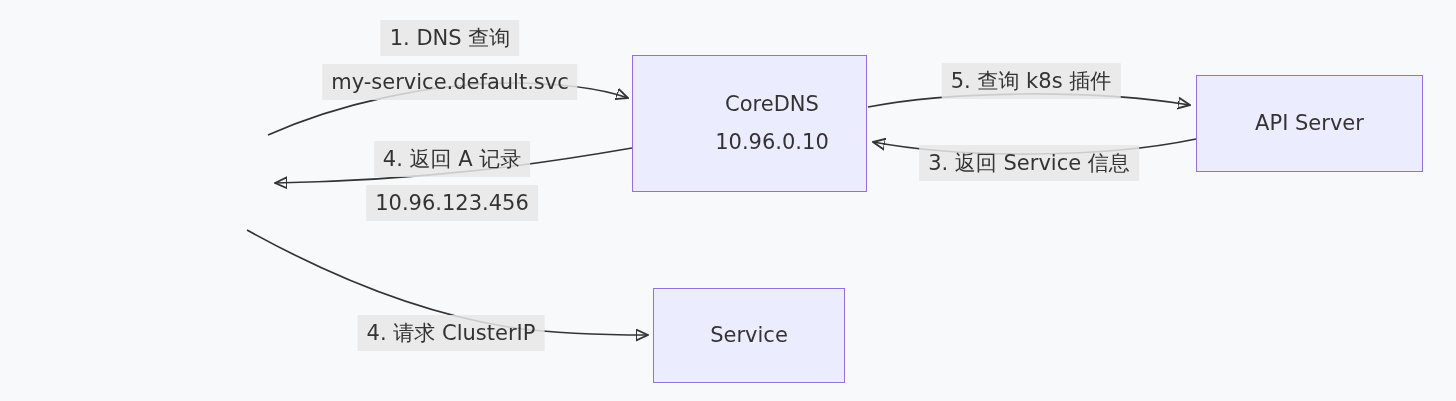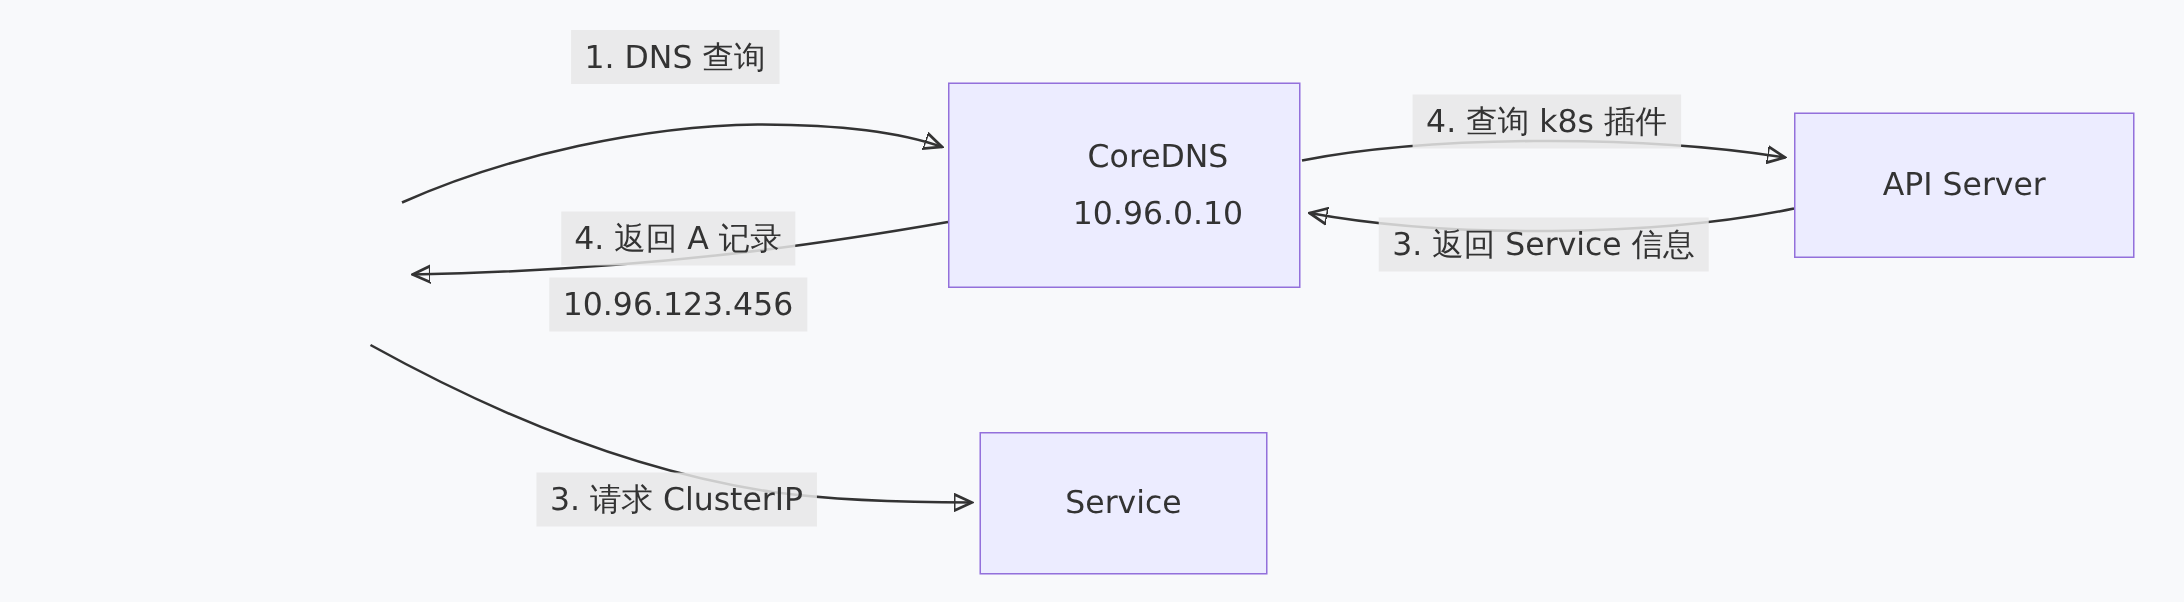"my-service.default.svc" span { html: none -> <span>my-service.default.svc</span> }
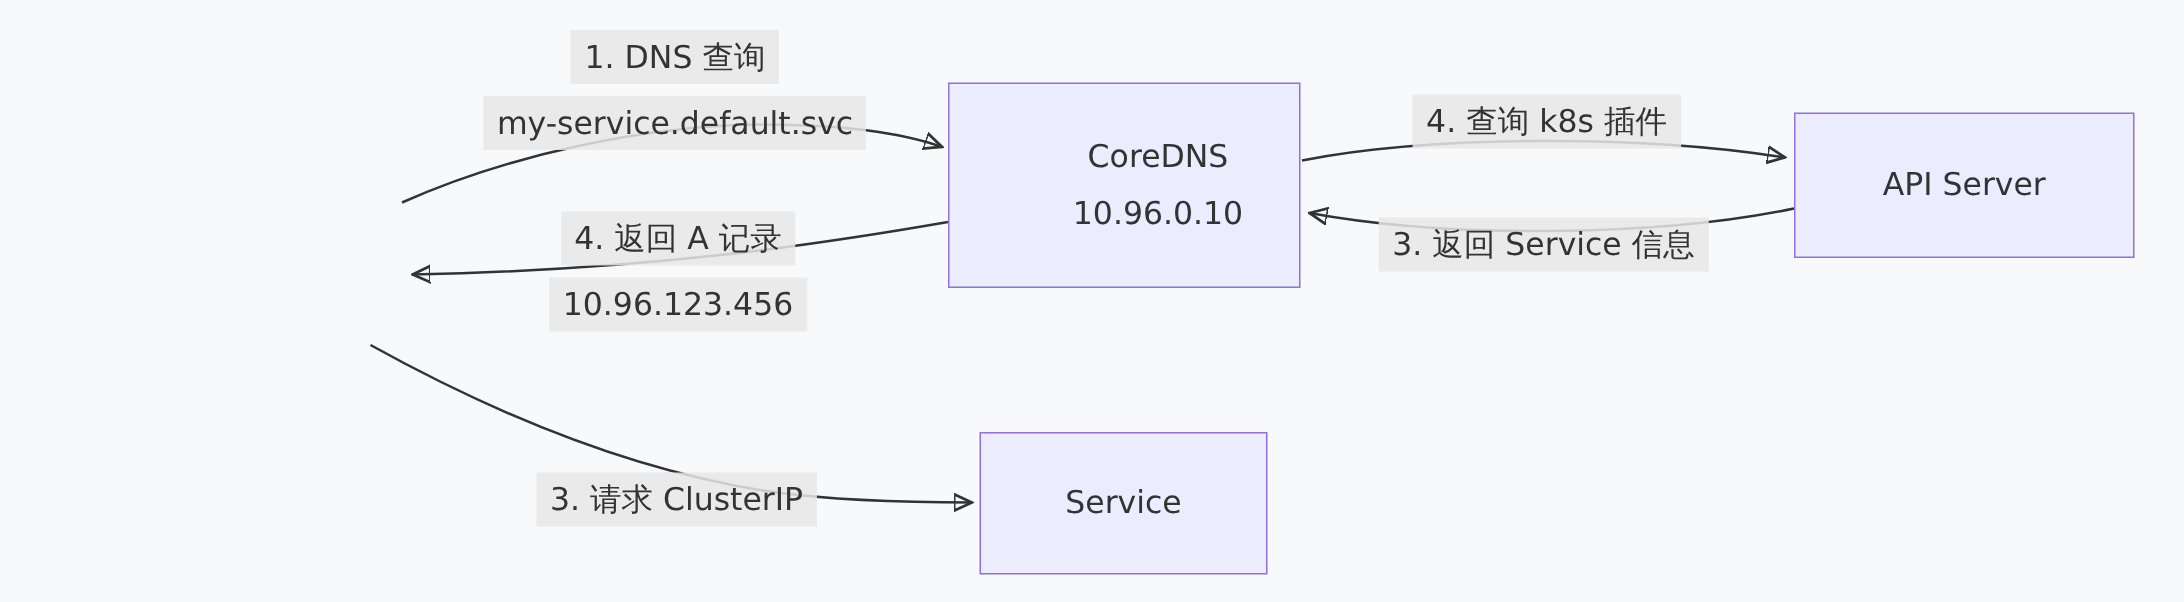"4. 查询 k8s 插件" span { text: 4 -> 5 }
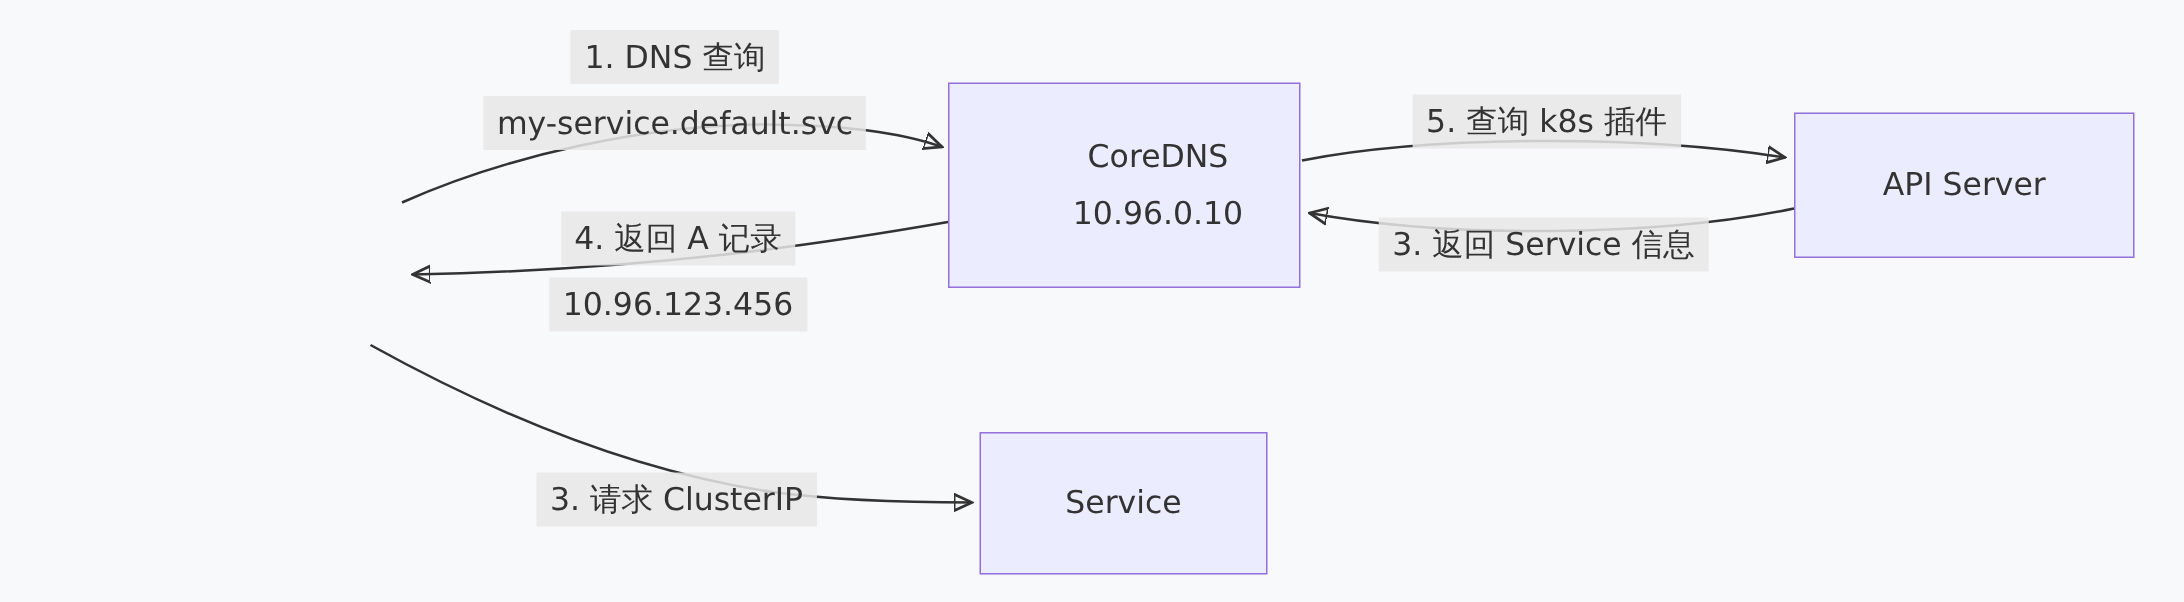"3. 请求 ClusterIP" span { text: 3 -> 4 }
